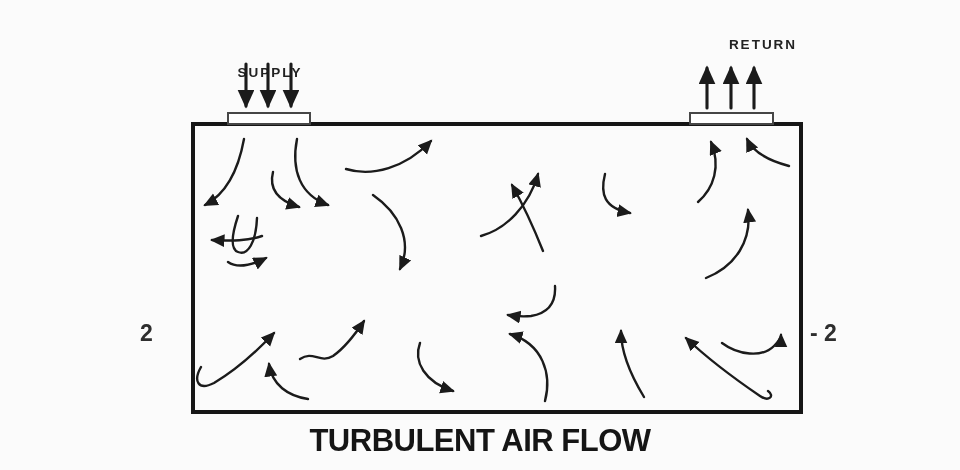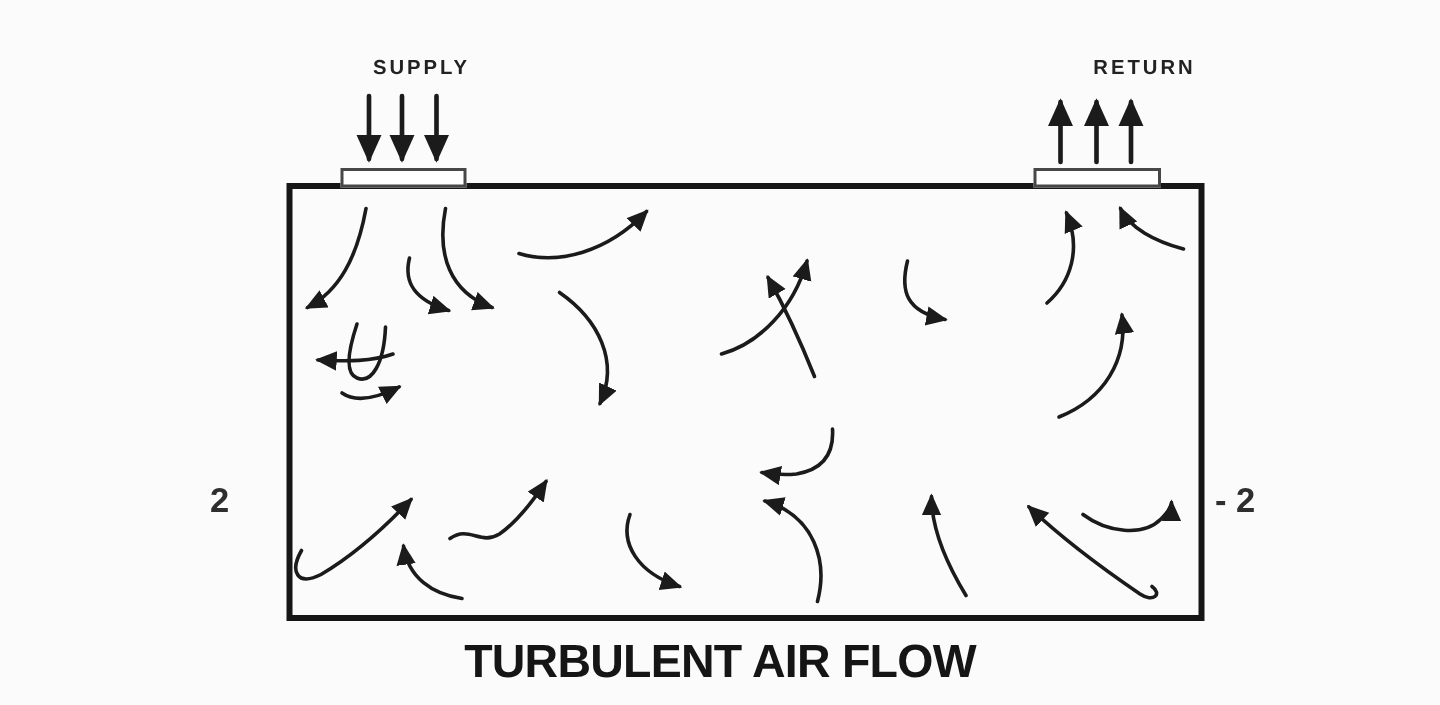"SUPPLY" .duct-label.supply { left: 226px -> 215px; margin-top: none -> 28px }
